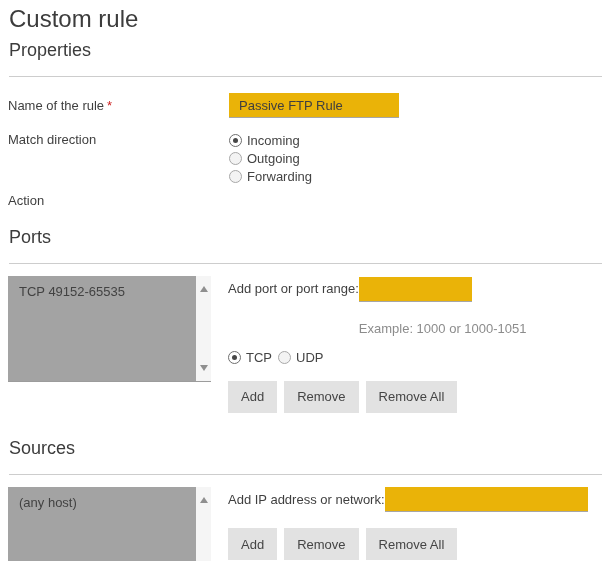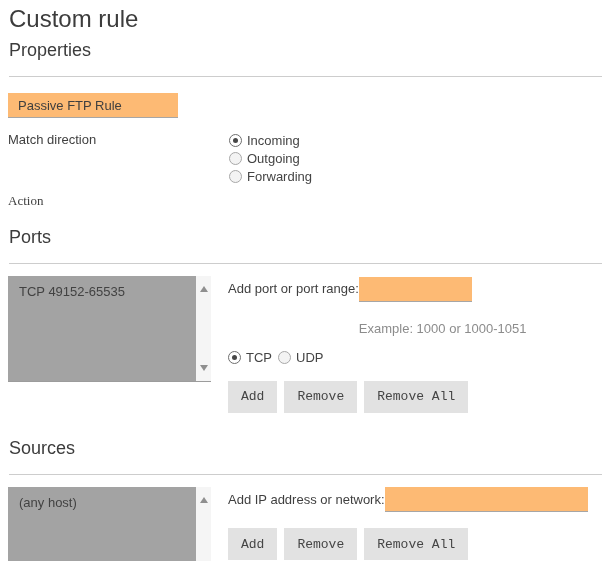"Name of the rule *" div.flabel { html: none -> <div> <span>Name of the rule</span><span>*</span> </div> }
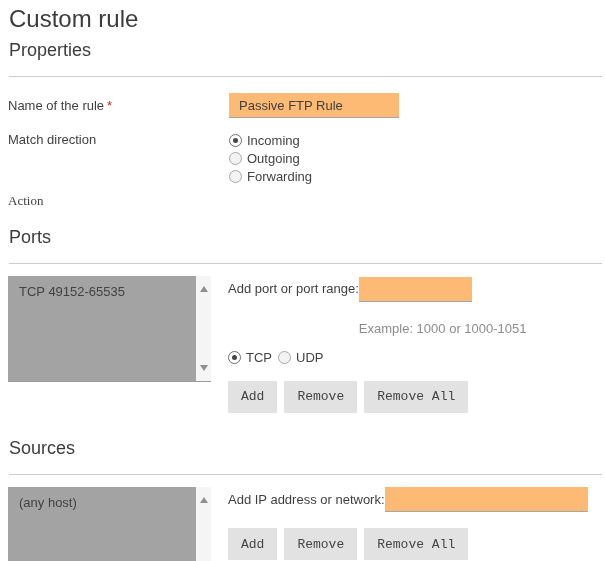"Passive FTP Rule" .text-input { background: #fdba74 -> #eab308 }
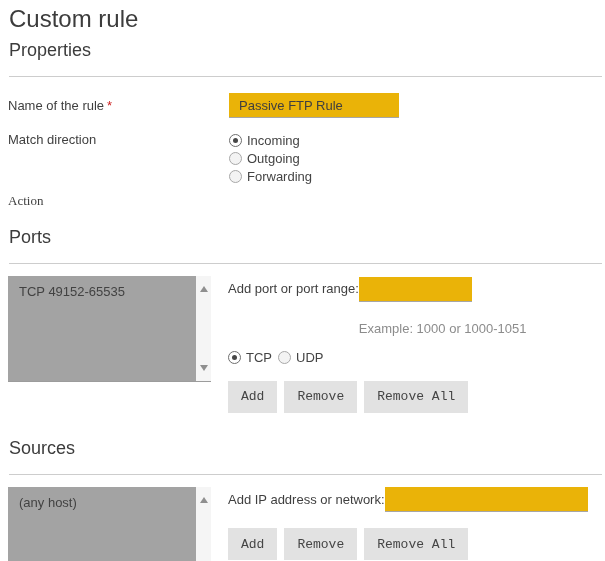"Action" .row-action { font-family: Liberation Serif, serif -> none }
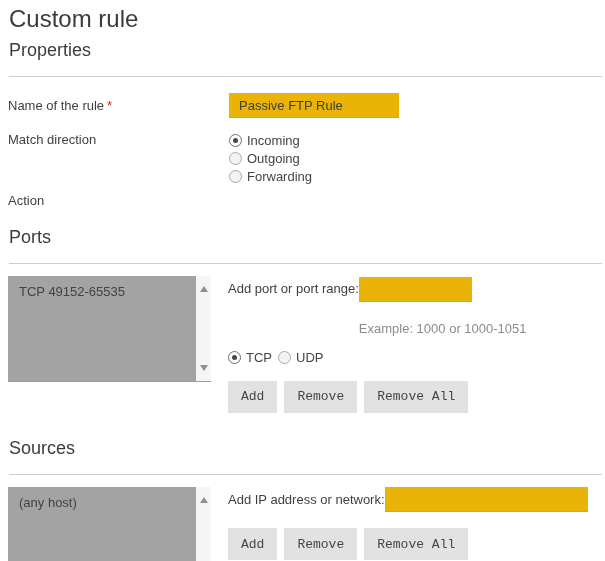"Add" .btn { font-family: Liberation Mono, monospace -> Liberation Sans, sans-serif }
